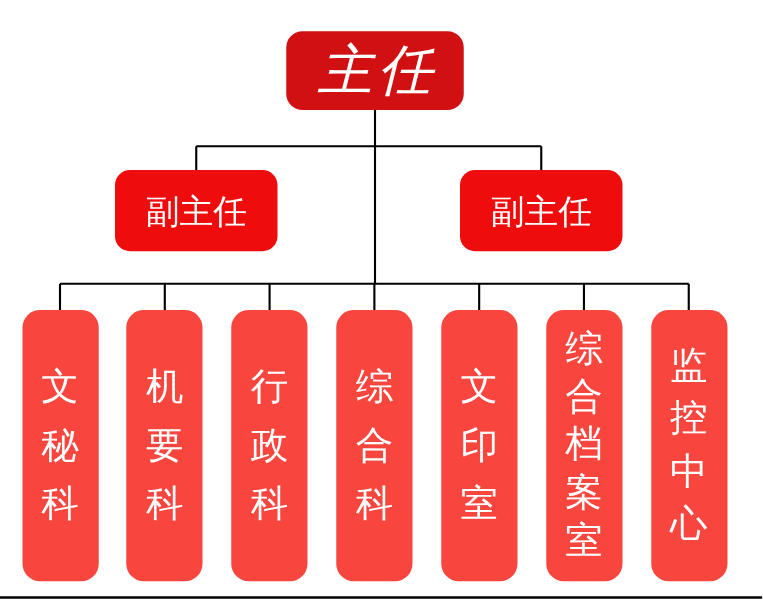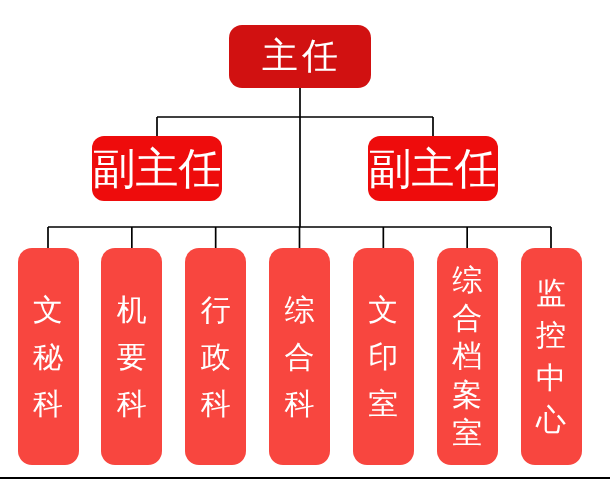"主任" .root-box { font-size: 36px -> 44px; font-style: none -> italic }
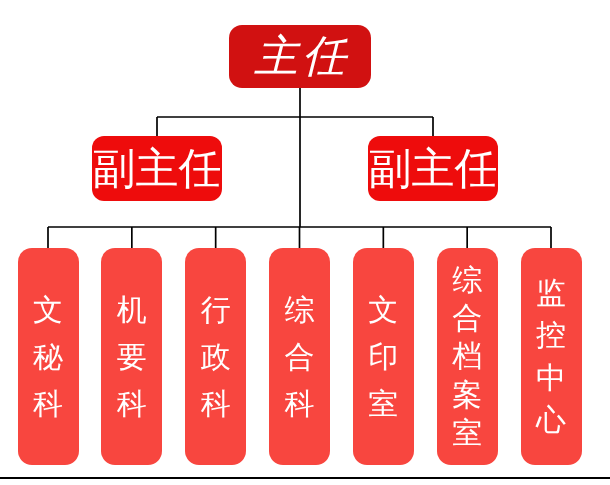"副主任" .deputy-box { font-size: 43px -> 27px }
